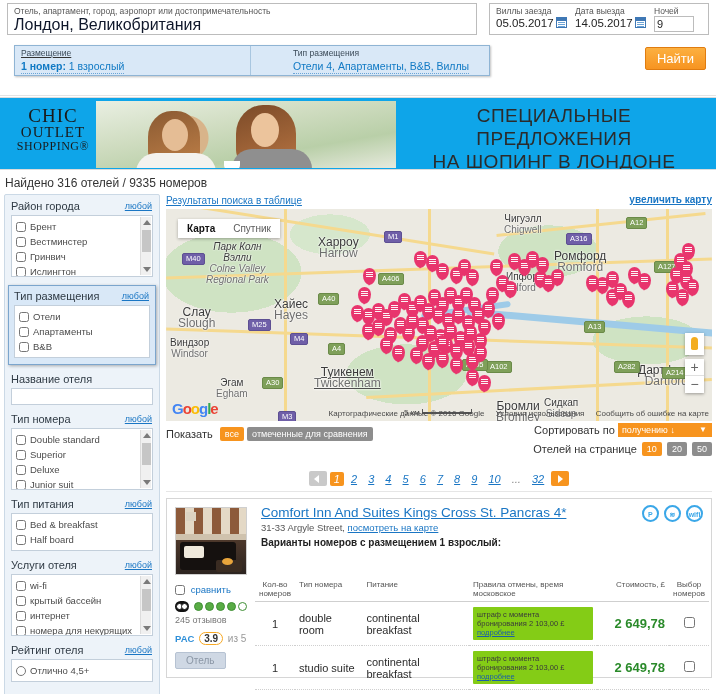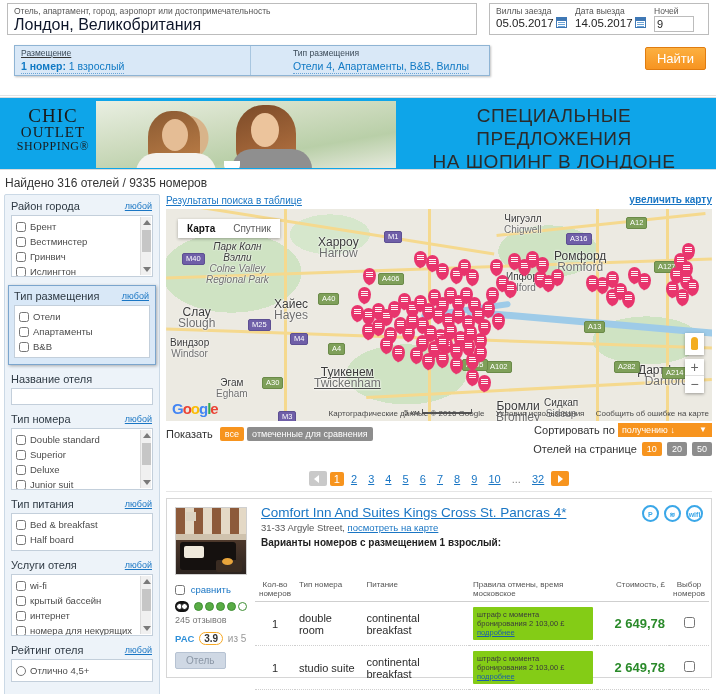"1 2 3 4 5" .pager { font-style: none -> italic }
